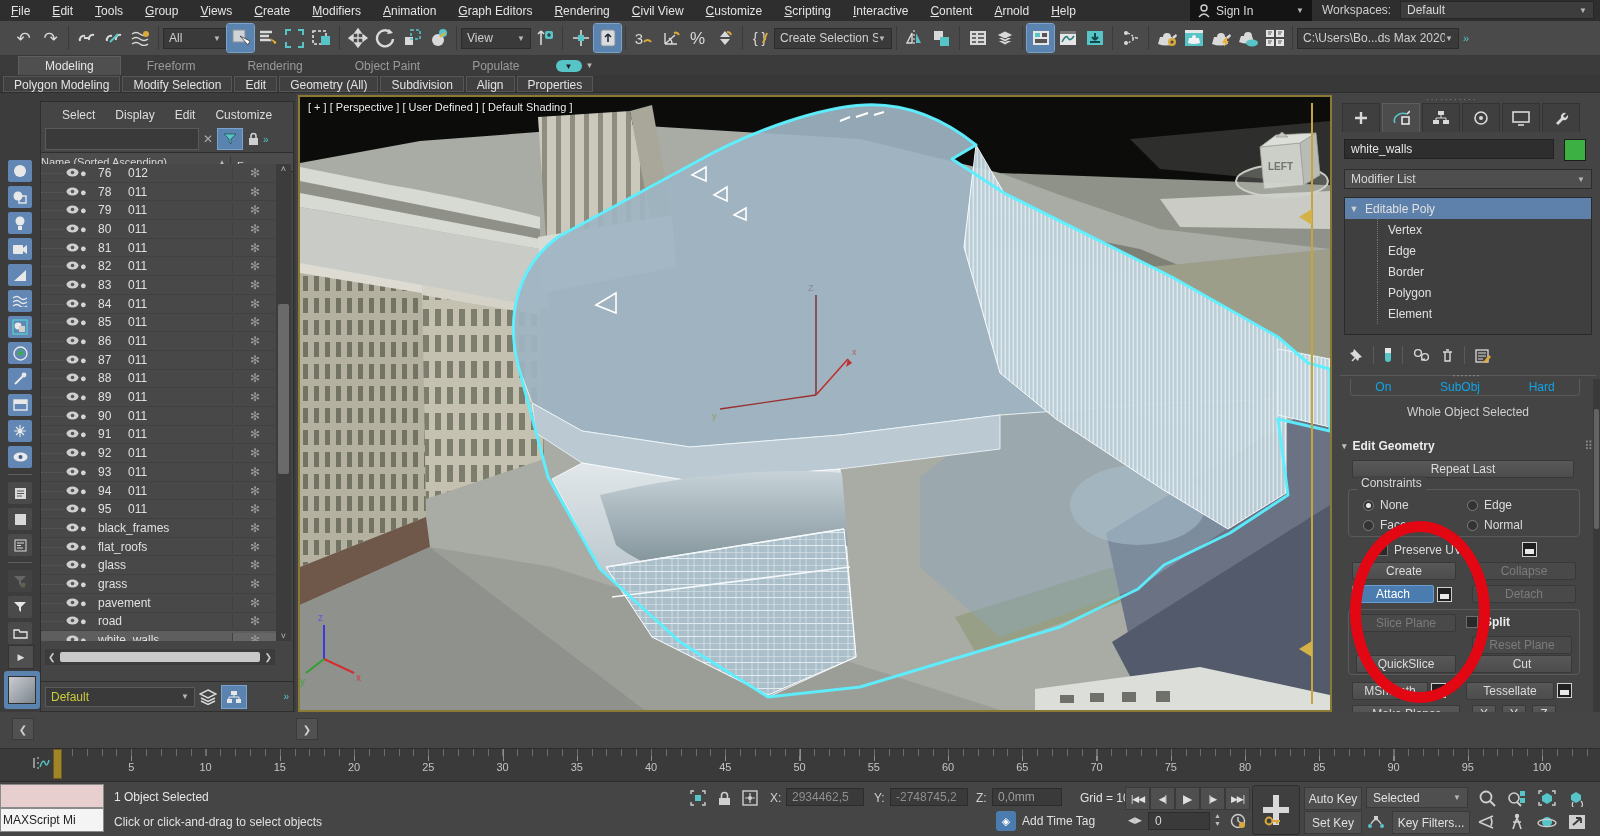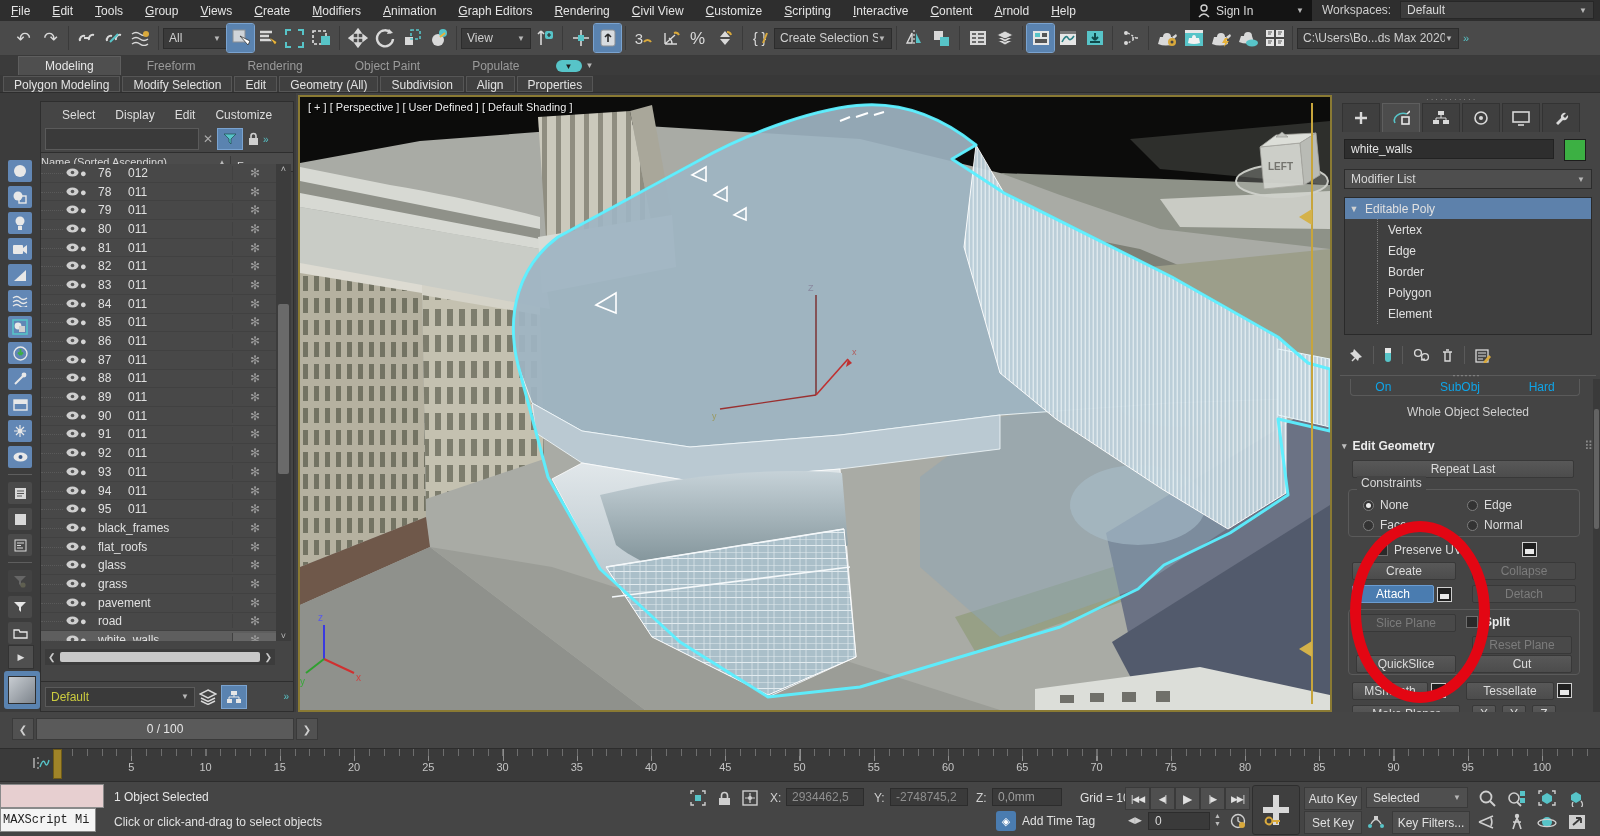"0 / 100" div { html: <div>0 / 100</div> -> none }
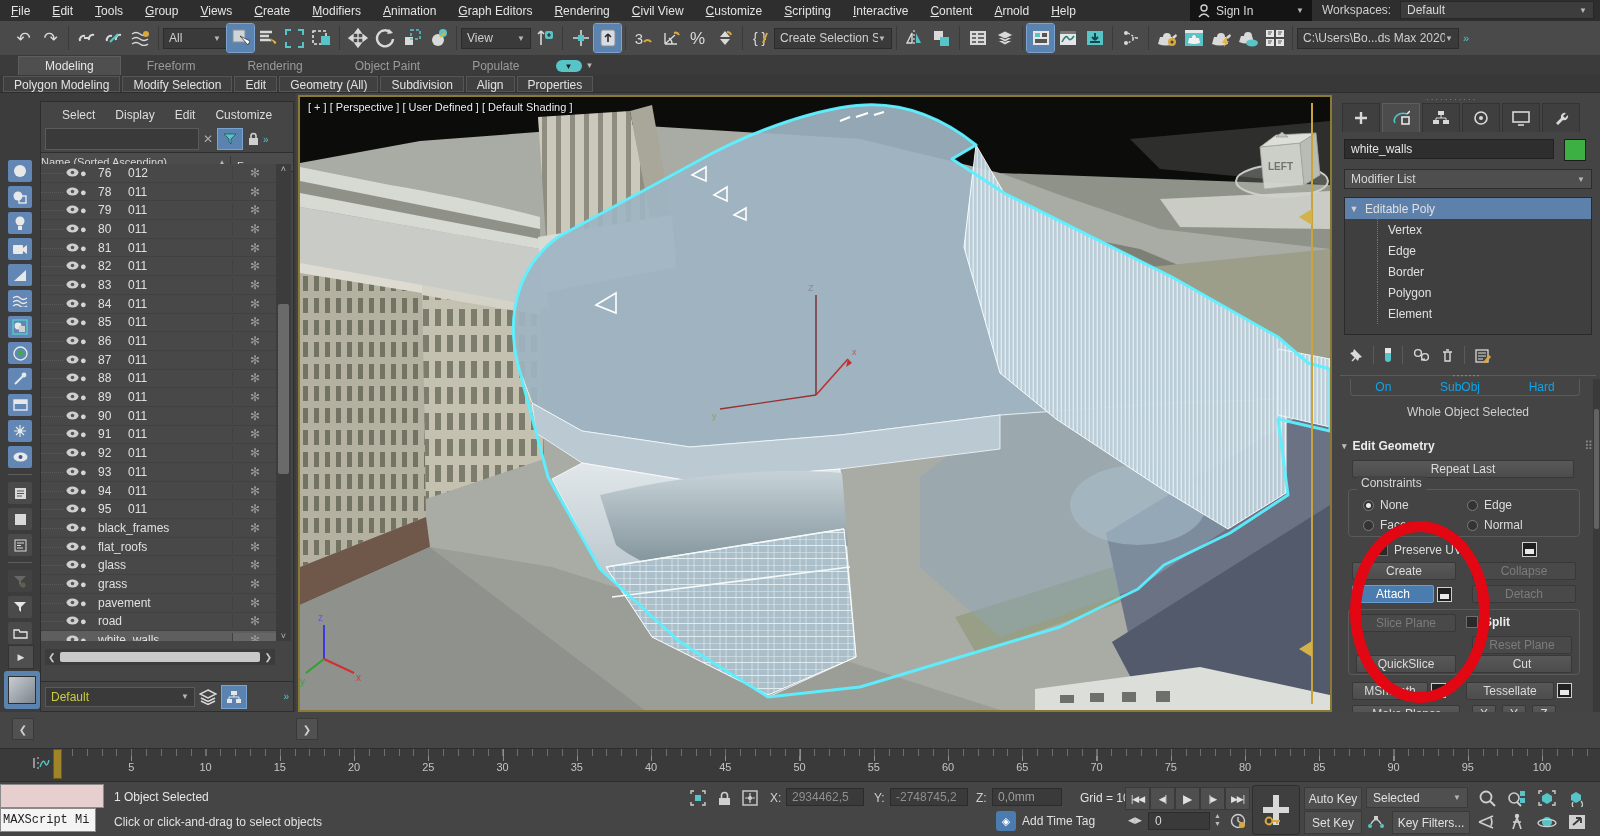"MAXScript Mi" #mxs-white { font-family: Liberation Mono, monospace -> Liberation Sans, sans-serif; width: 96px -> 104px }
